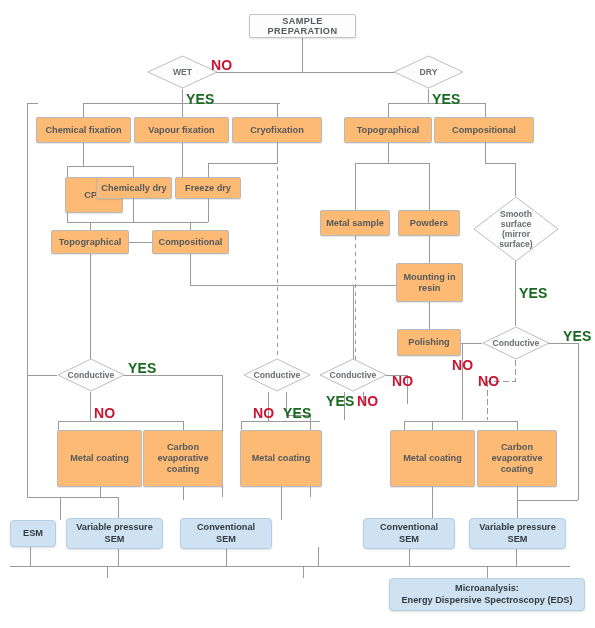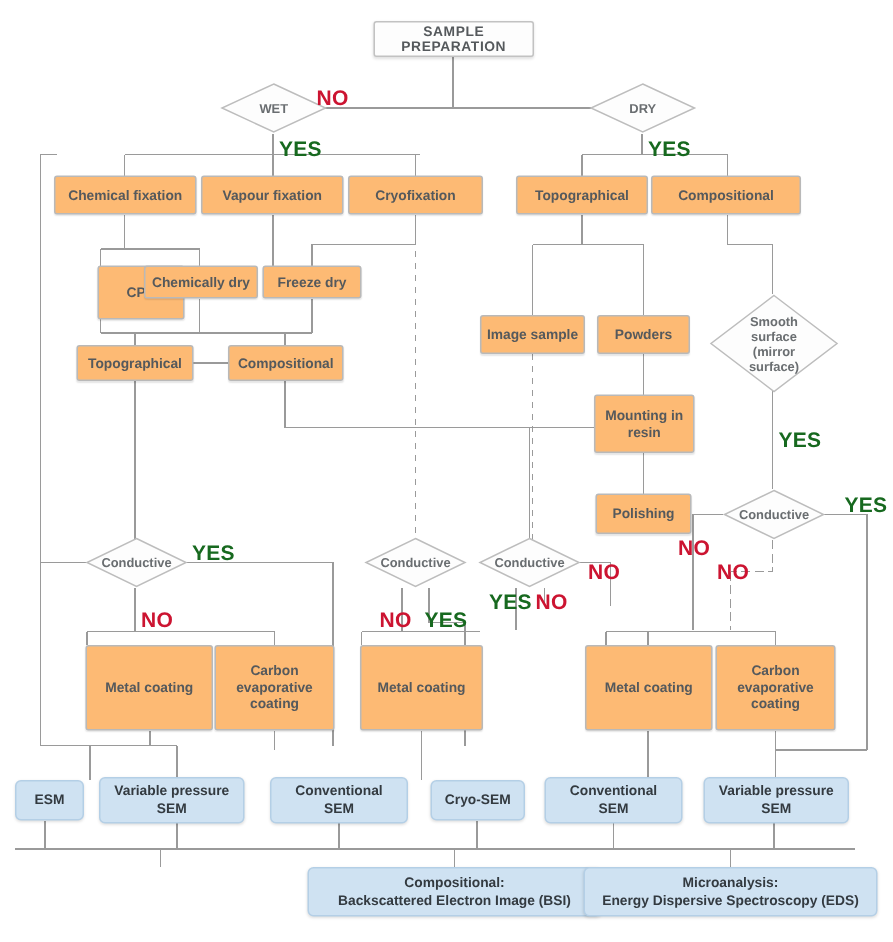"Image sample" div.node { text: Image -> Metal }
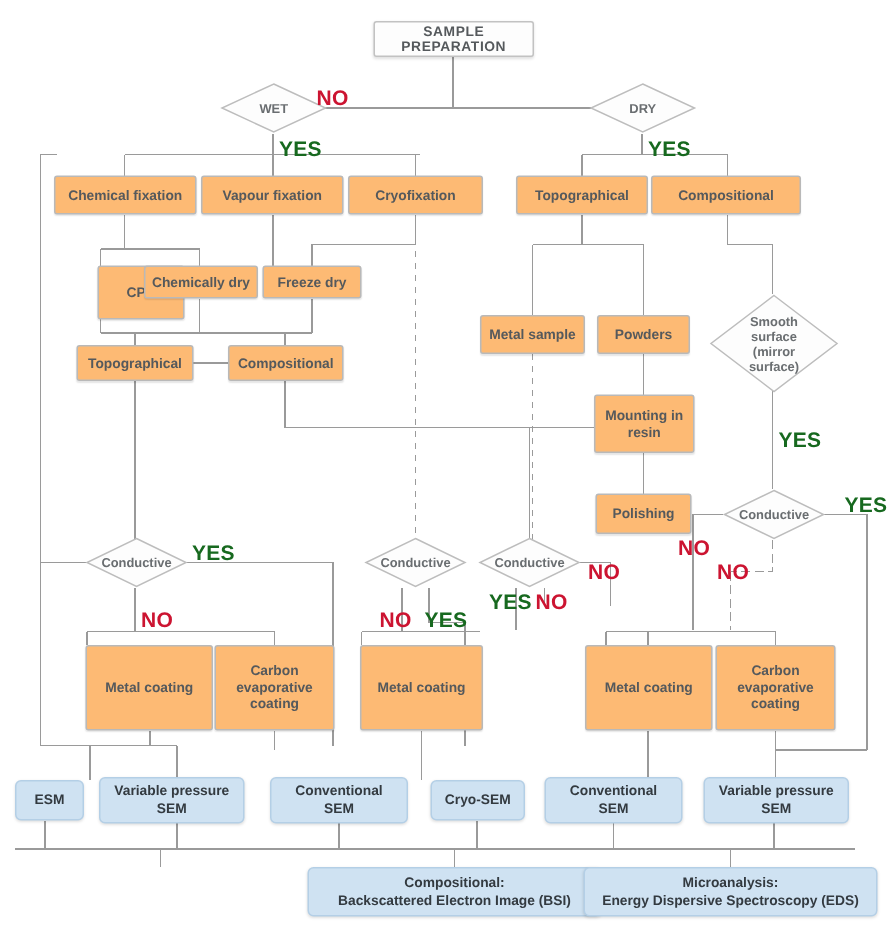"Cryo-SEM" div.node { html: <div> <span>Cryo-SEM</span> </div> -> none }
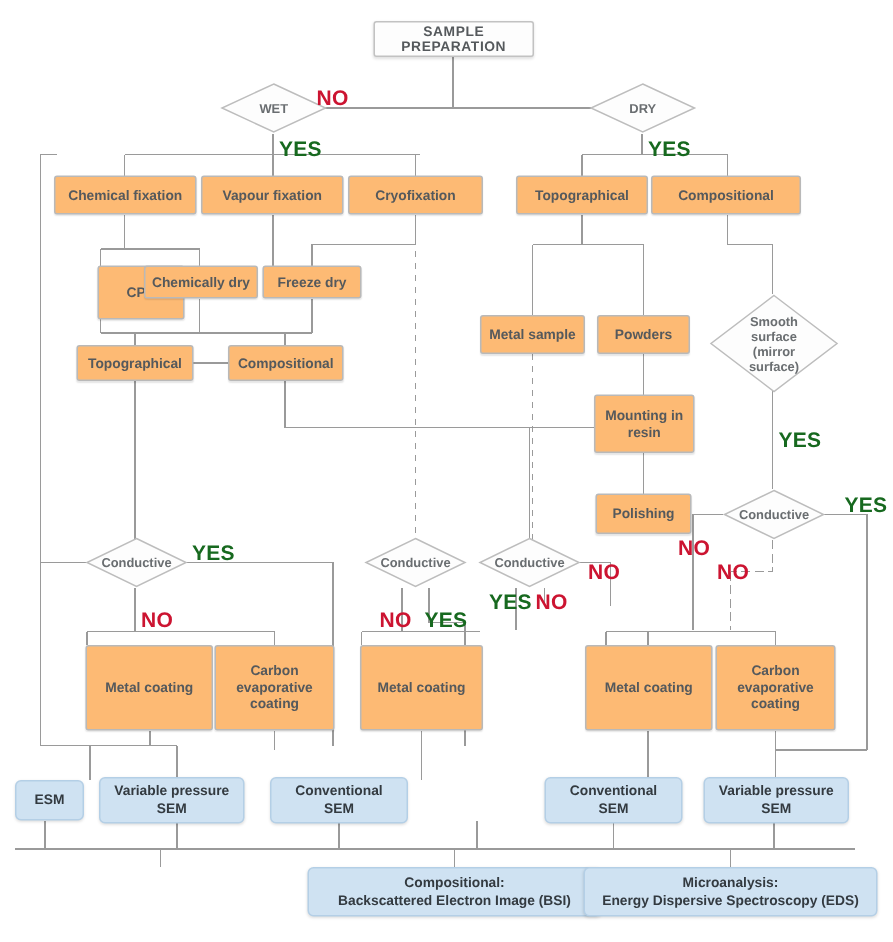"Compositional:" div.node { html: <div> <span>Compositional:</span> <span>Backscattered Electron Image (BSI)</span> </div> -> none }
